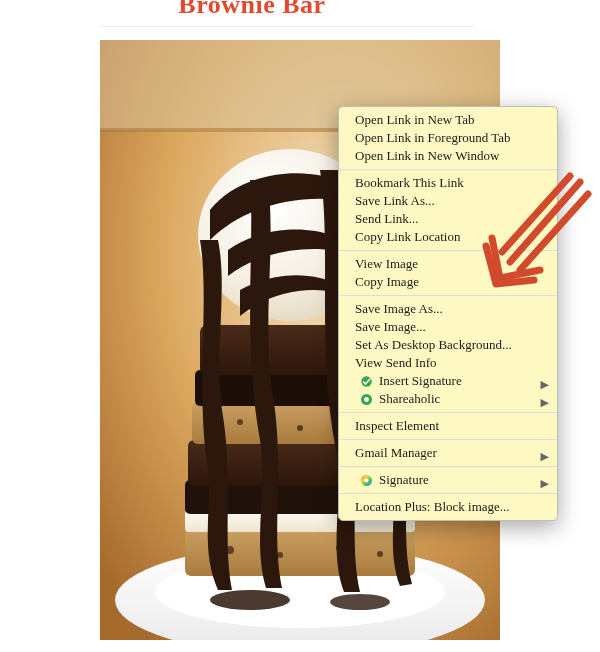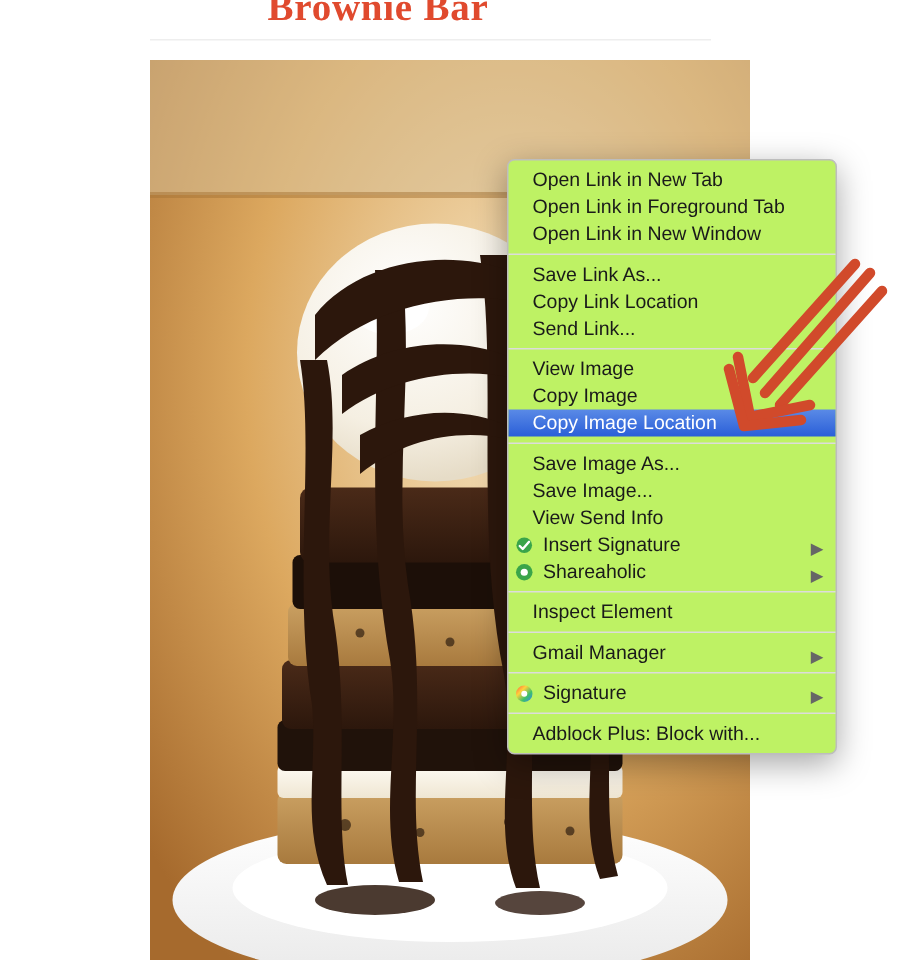"Open Link in New Tab" .context-menu { background: #bef264 -> #fef9c3; font-family: none -> Liberation Serif, serif }
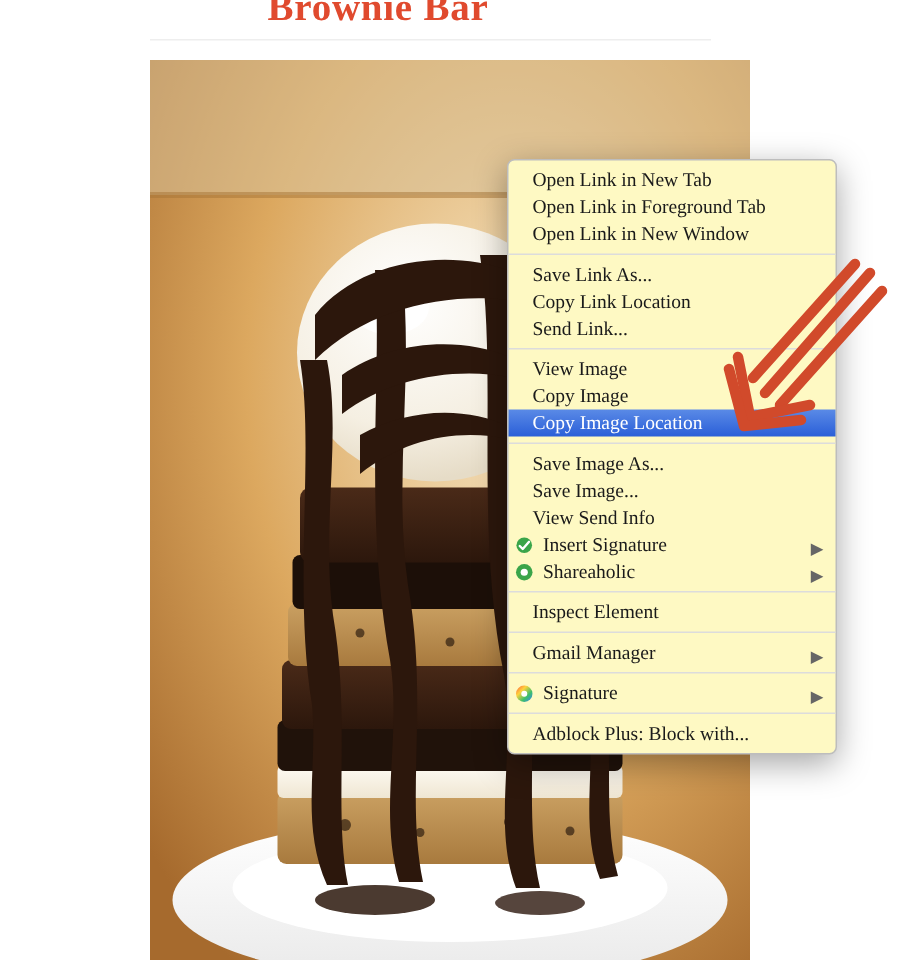"Bookmark This Link" div.item { html: none -> <div> <span>Bookmark This Link</span> </div> }
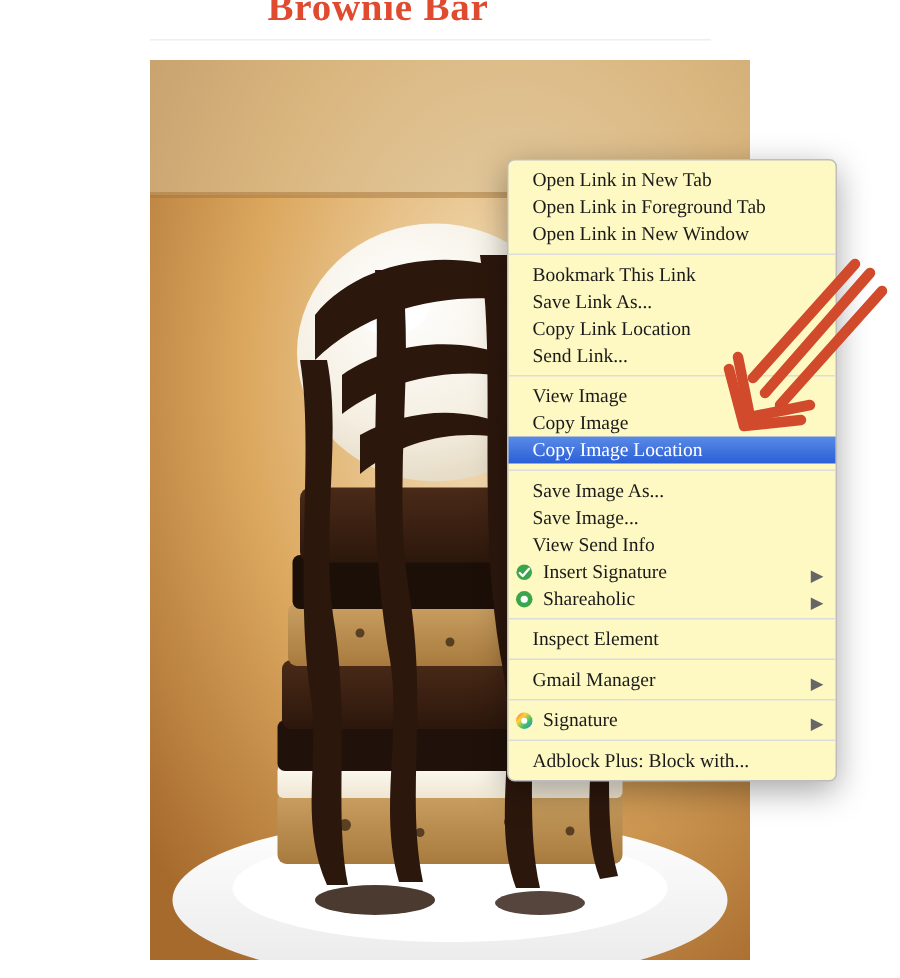"Copy Link Location" div.item { order: before "Send Link..." -> after "Send Link..." }
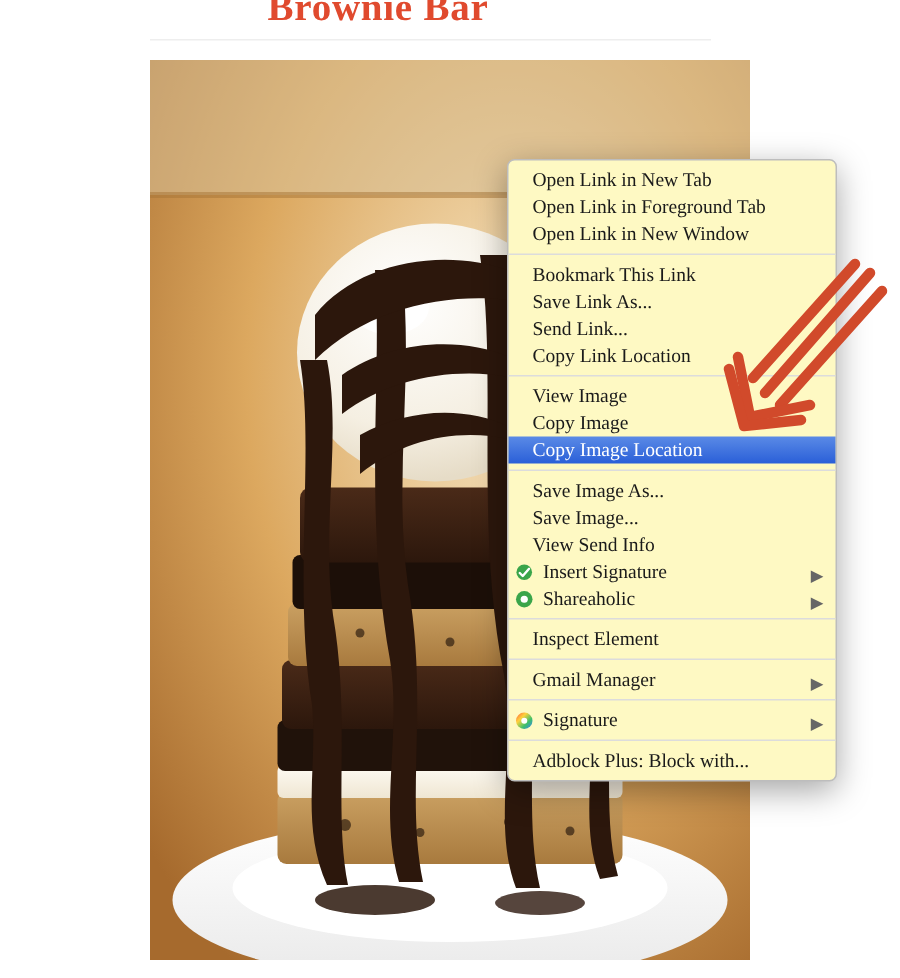"Copy Image Location" div.item { html: <div> <span>Copy Image Location</span> </div> -> none }
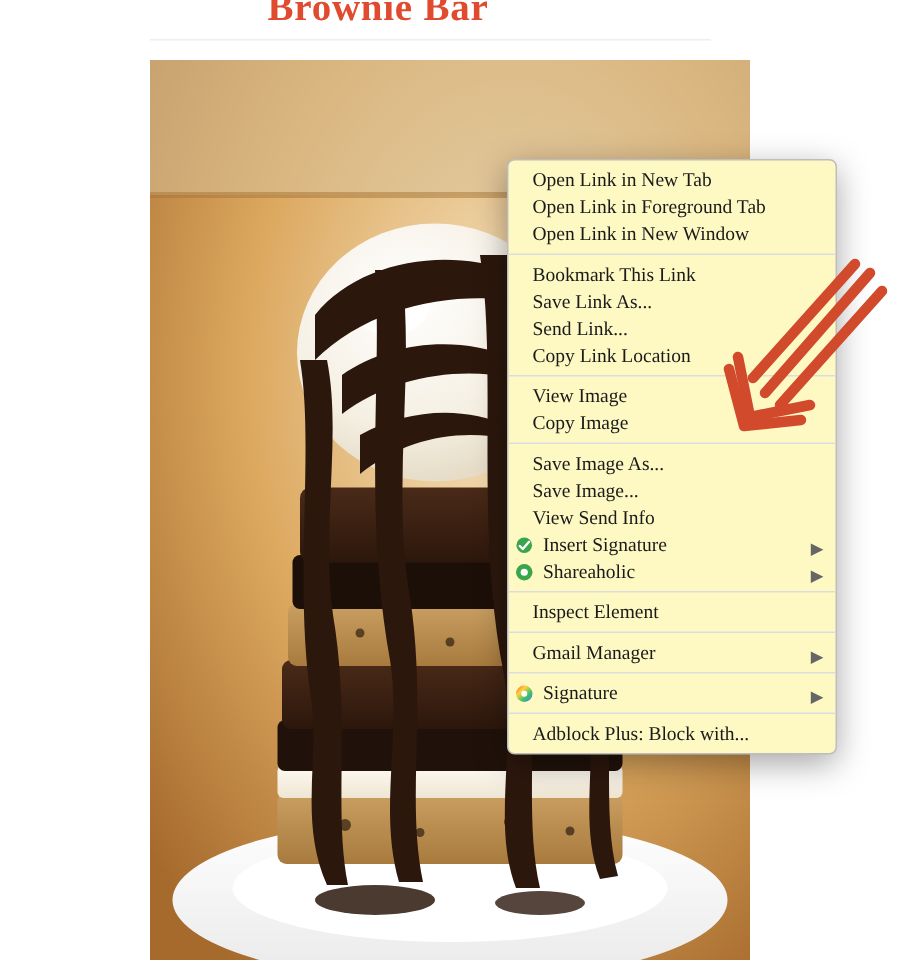"Set As Desktop Background..." div.item { html: none -> <div> <span>Set As Desktop Background...</span> </div> }
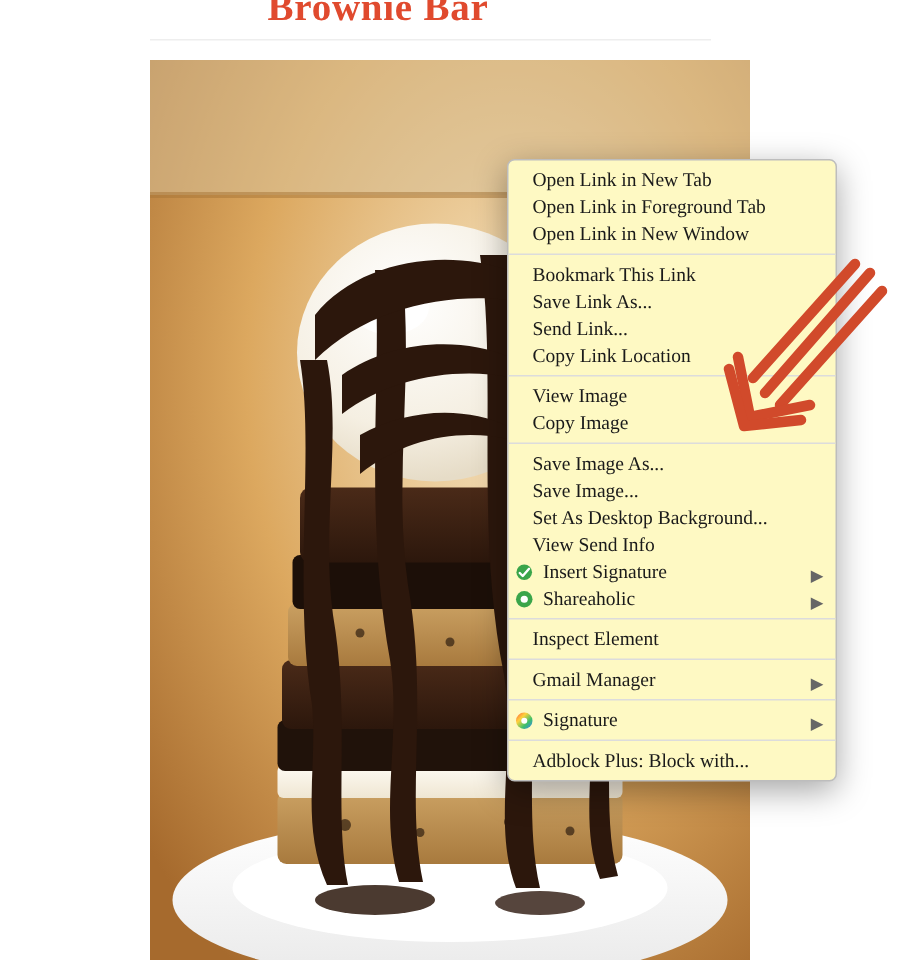"Insert Signature" .context-menu .item.with-icon { padding-left: 3px -> 20px }
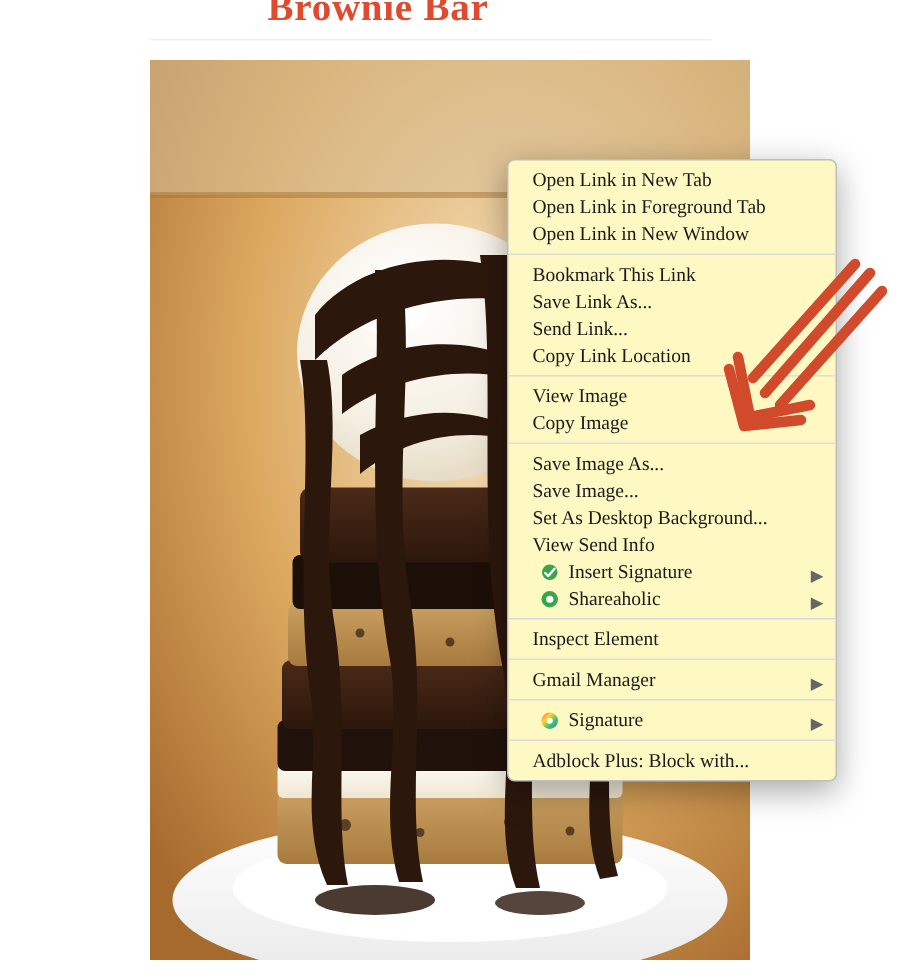"Adblock Plus: Block with..." span { text: Adblock Plus: Block with -> Location Plus: Block image }
